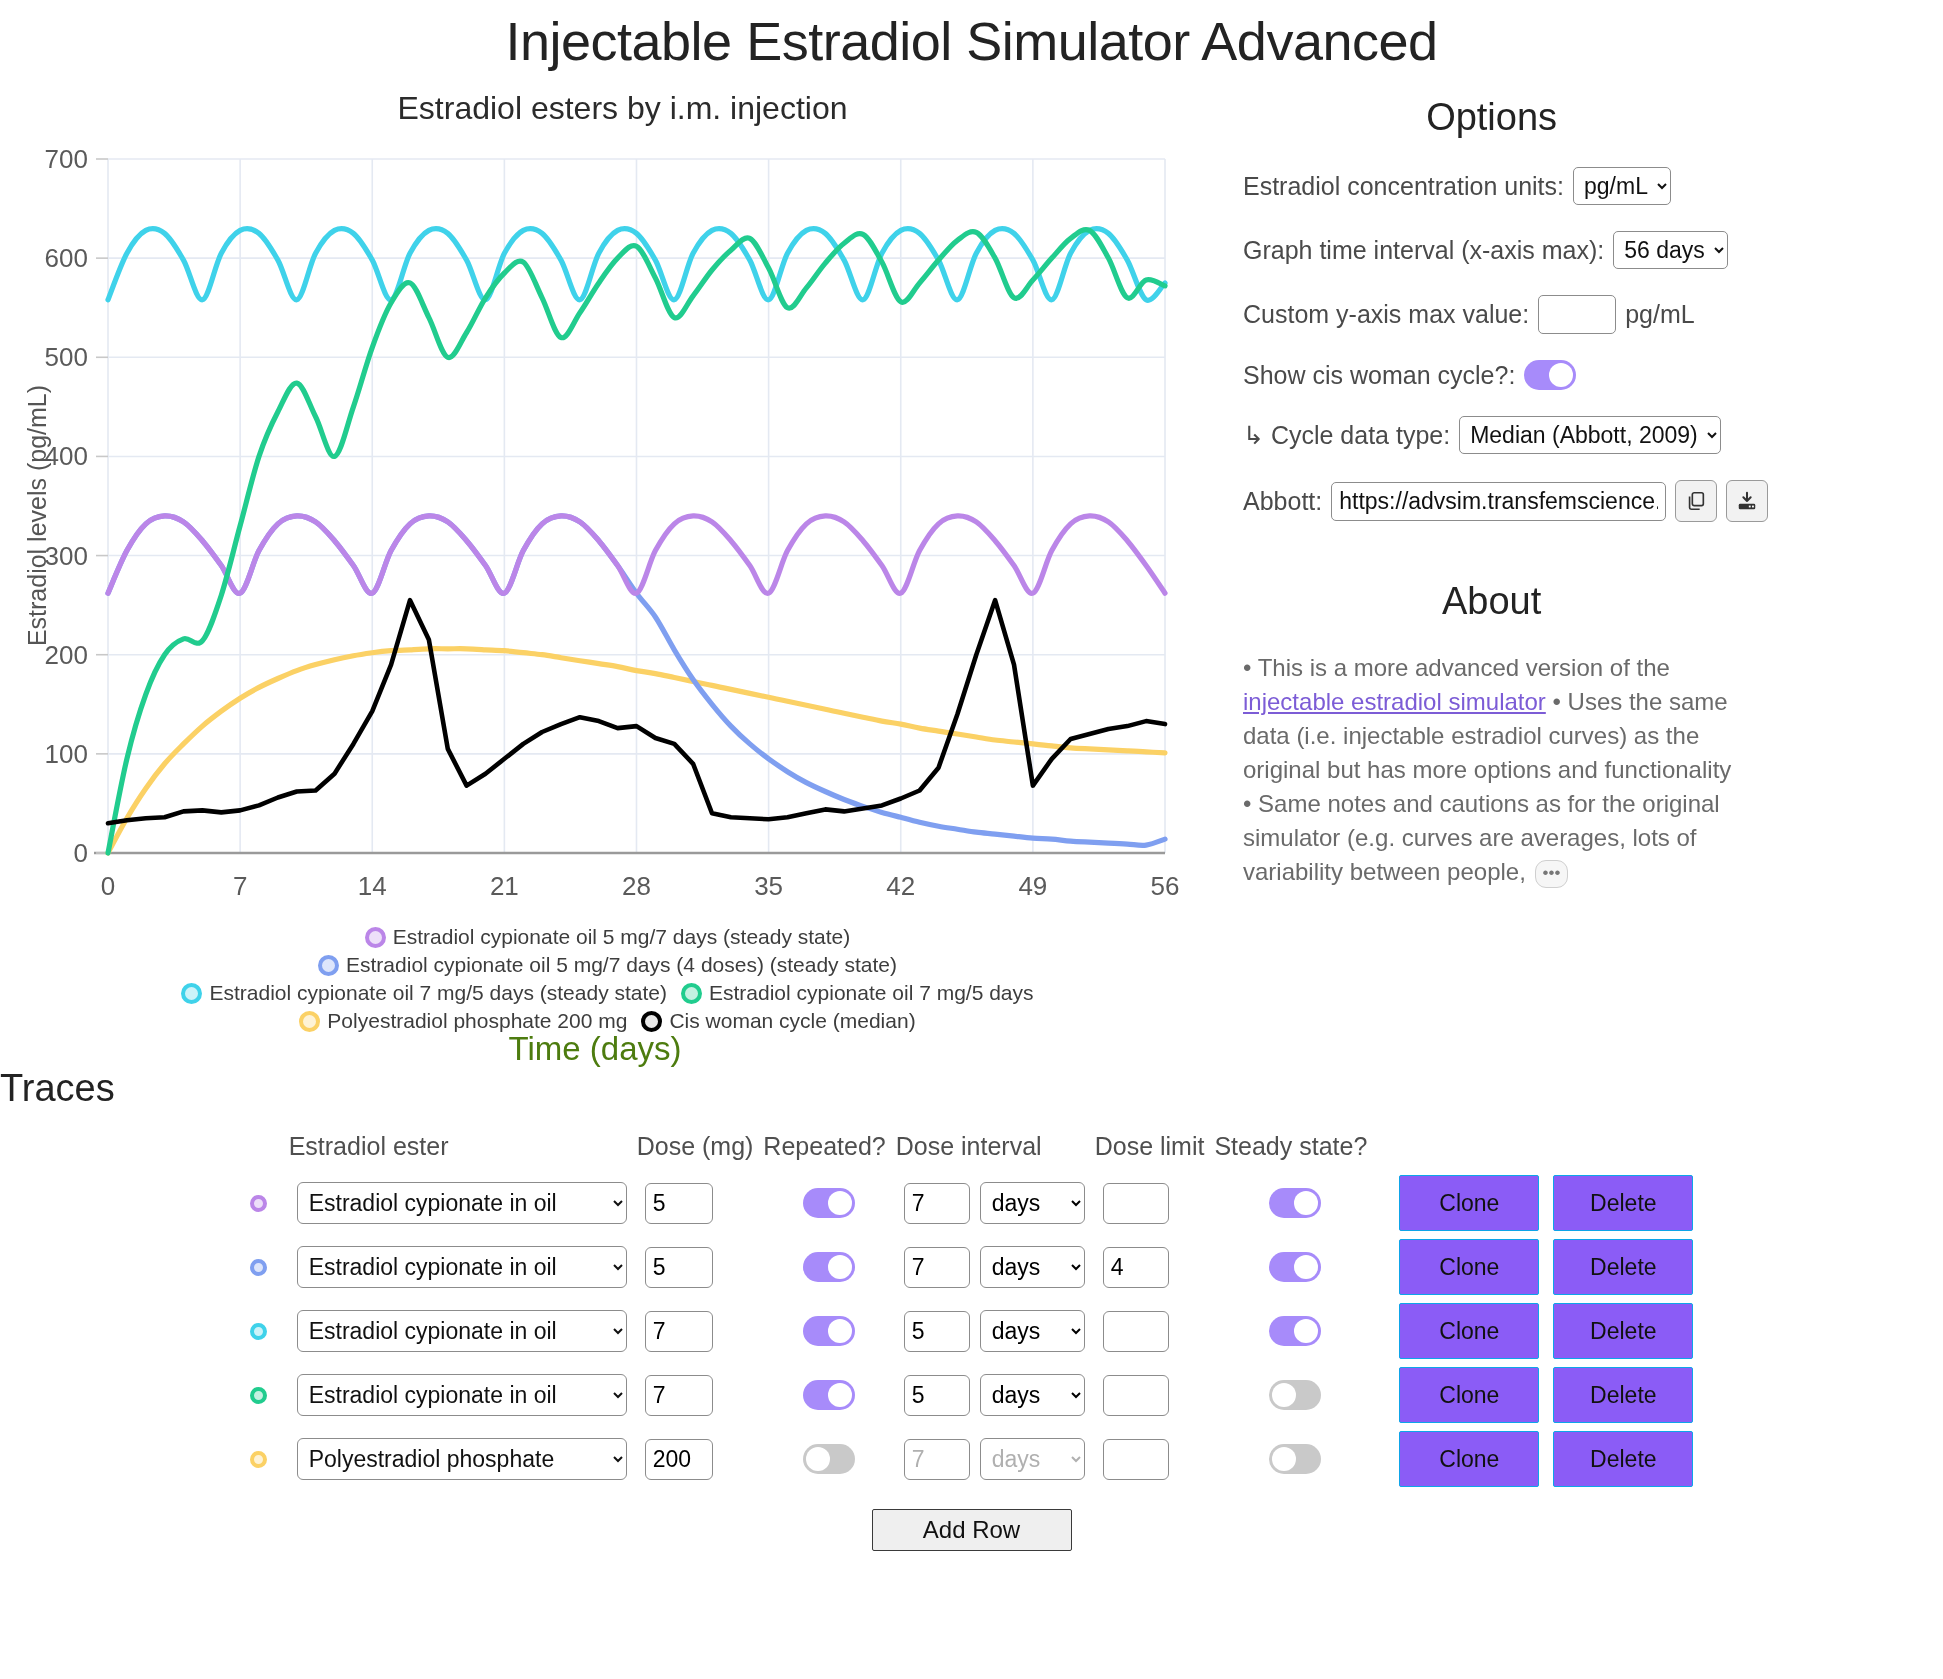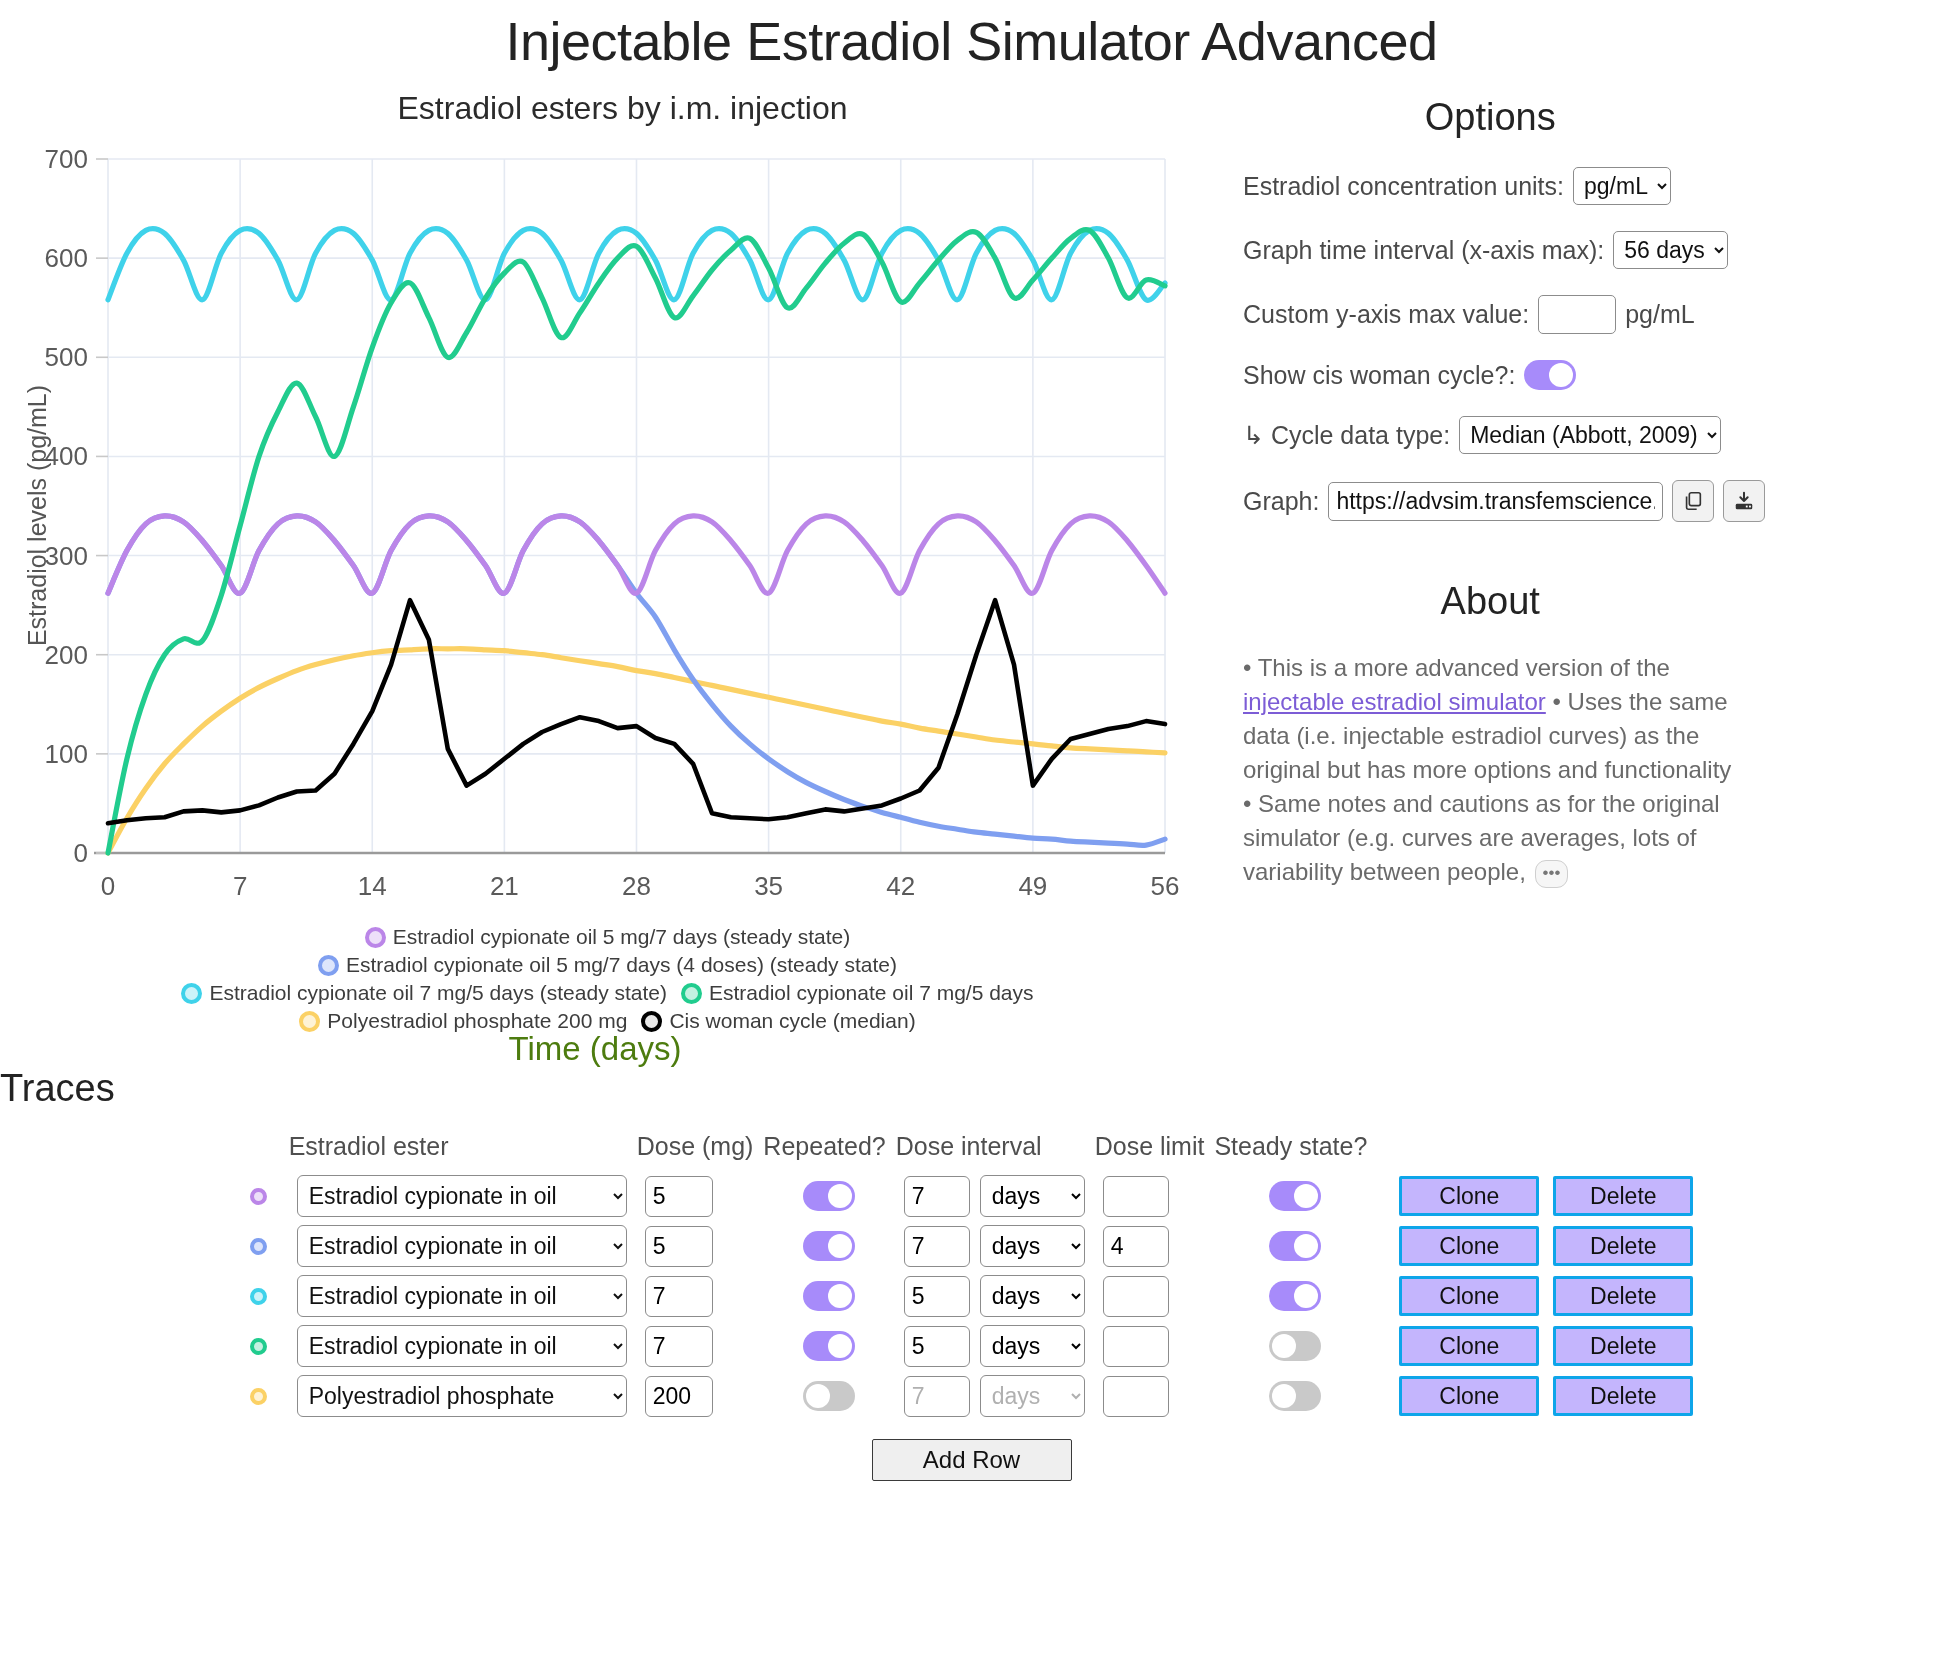"Graph:" span.opt-label { text: Graph -> Abbott }
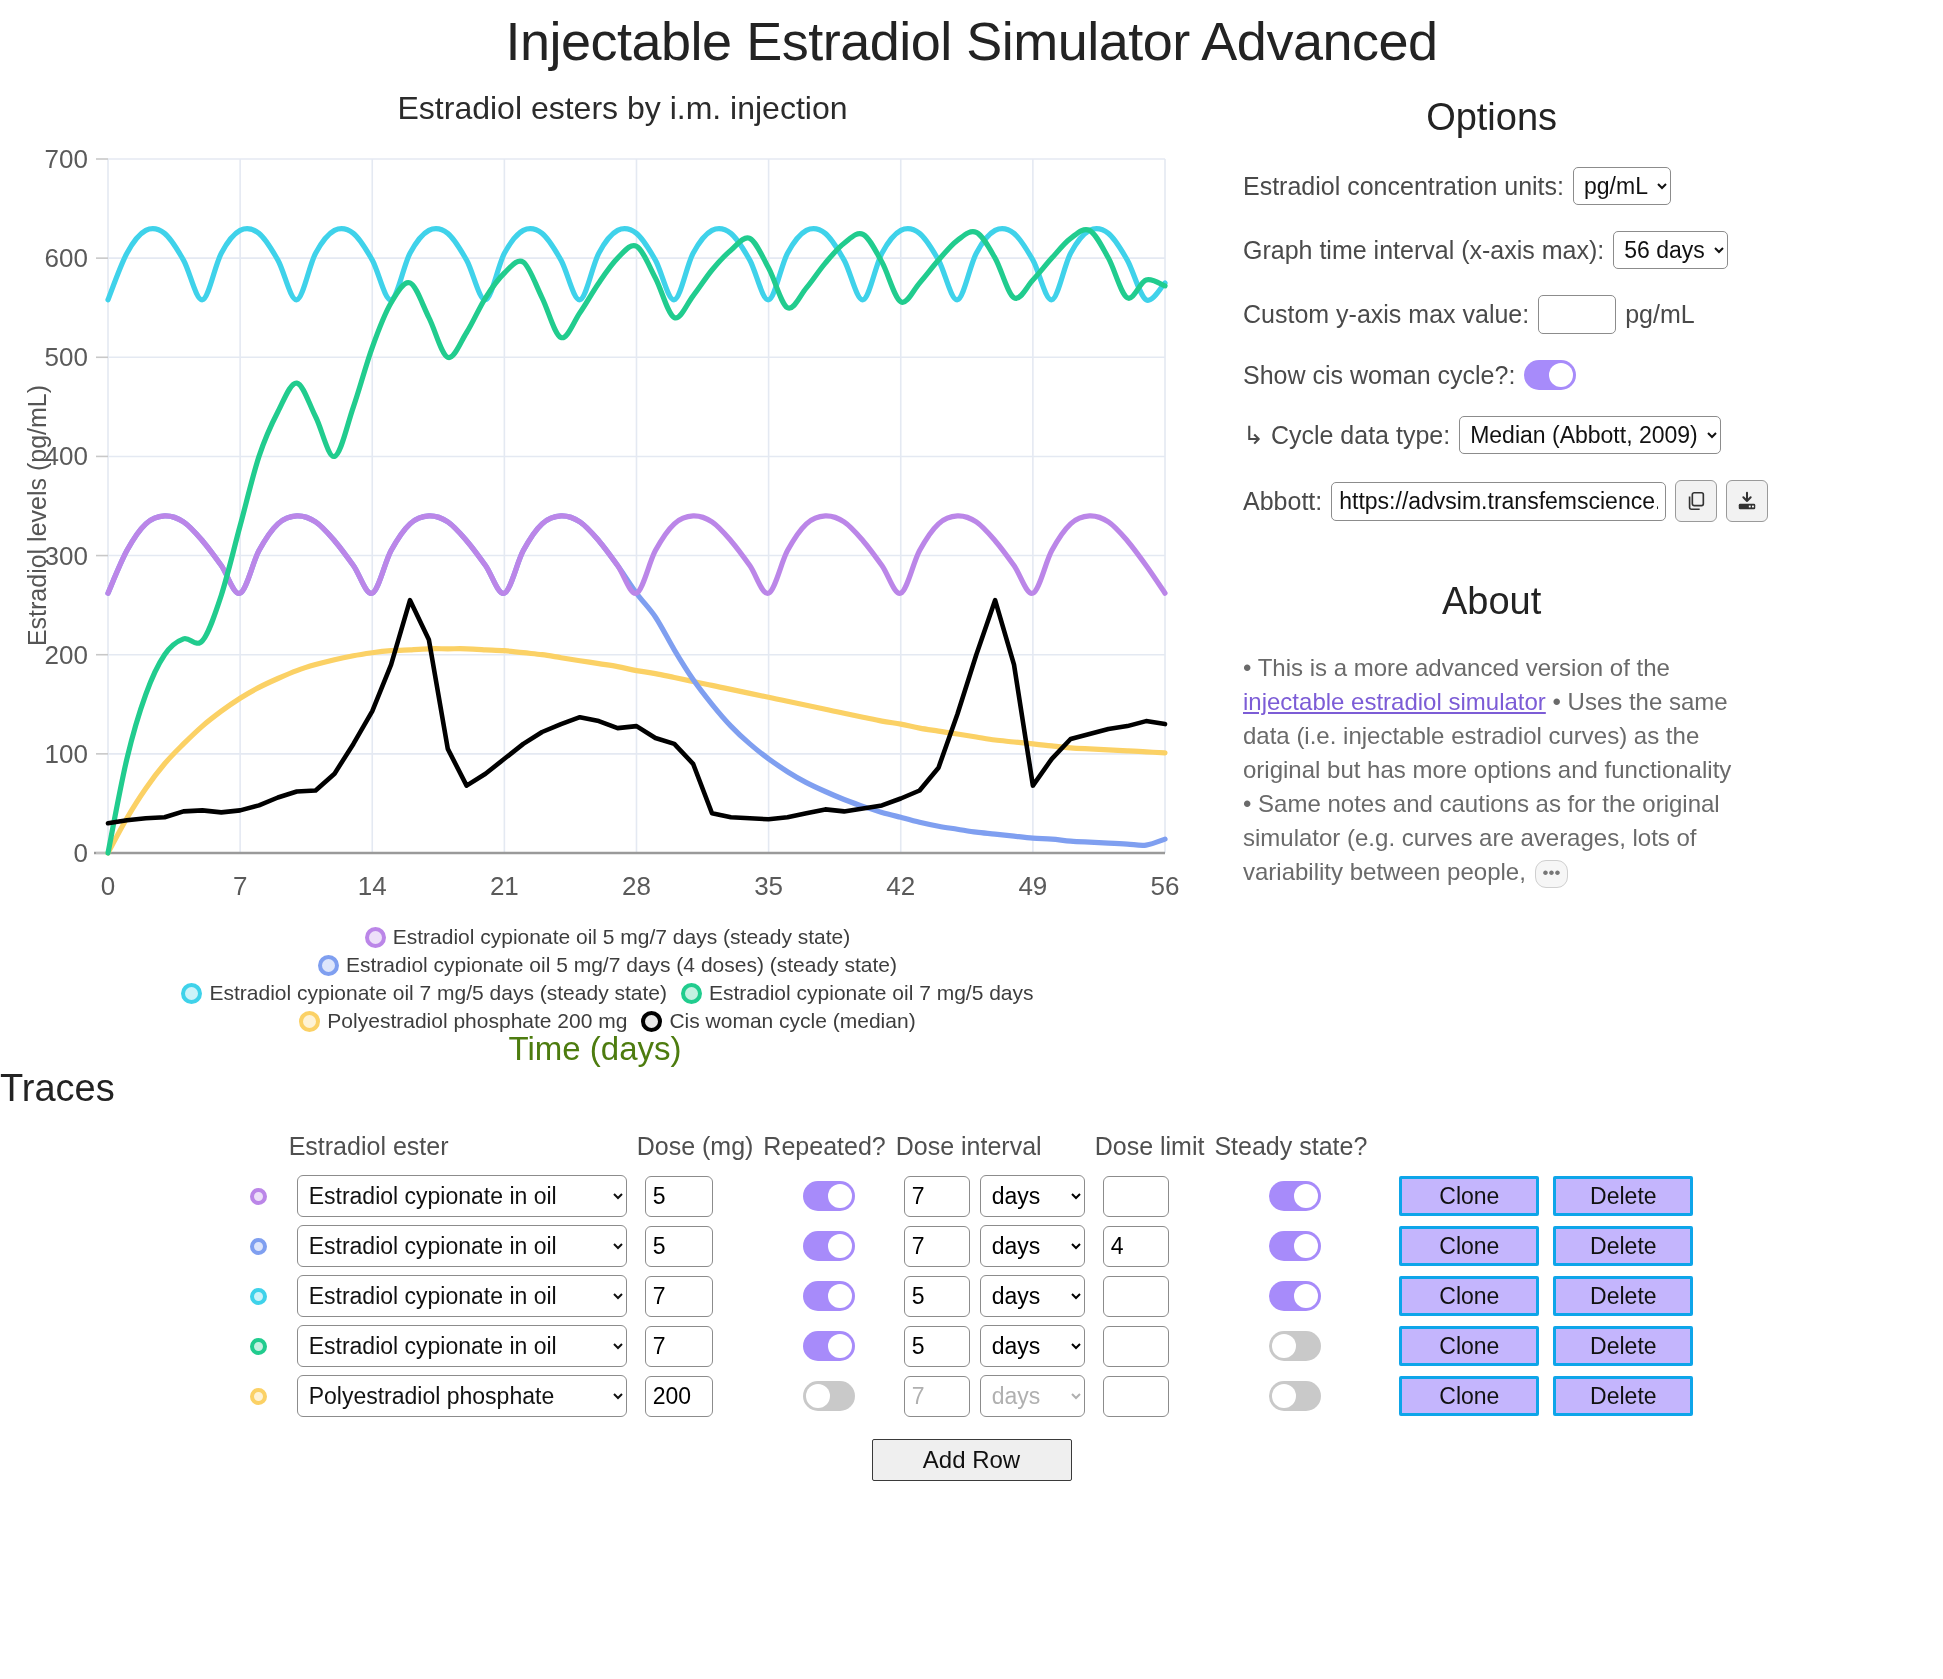"Clone" .btn { background: #c4b5fd -> #8b5cf6; border: 3px solid #0ea5e9 -> 1px solid #0ea5e9; height: 40px -> 56px }
